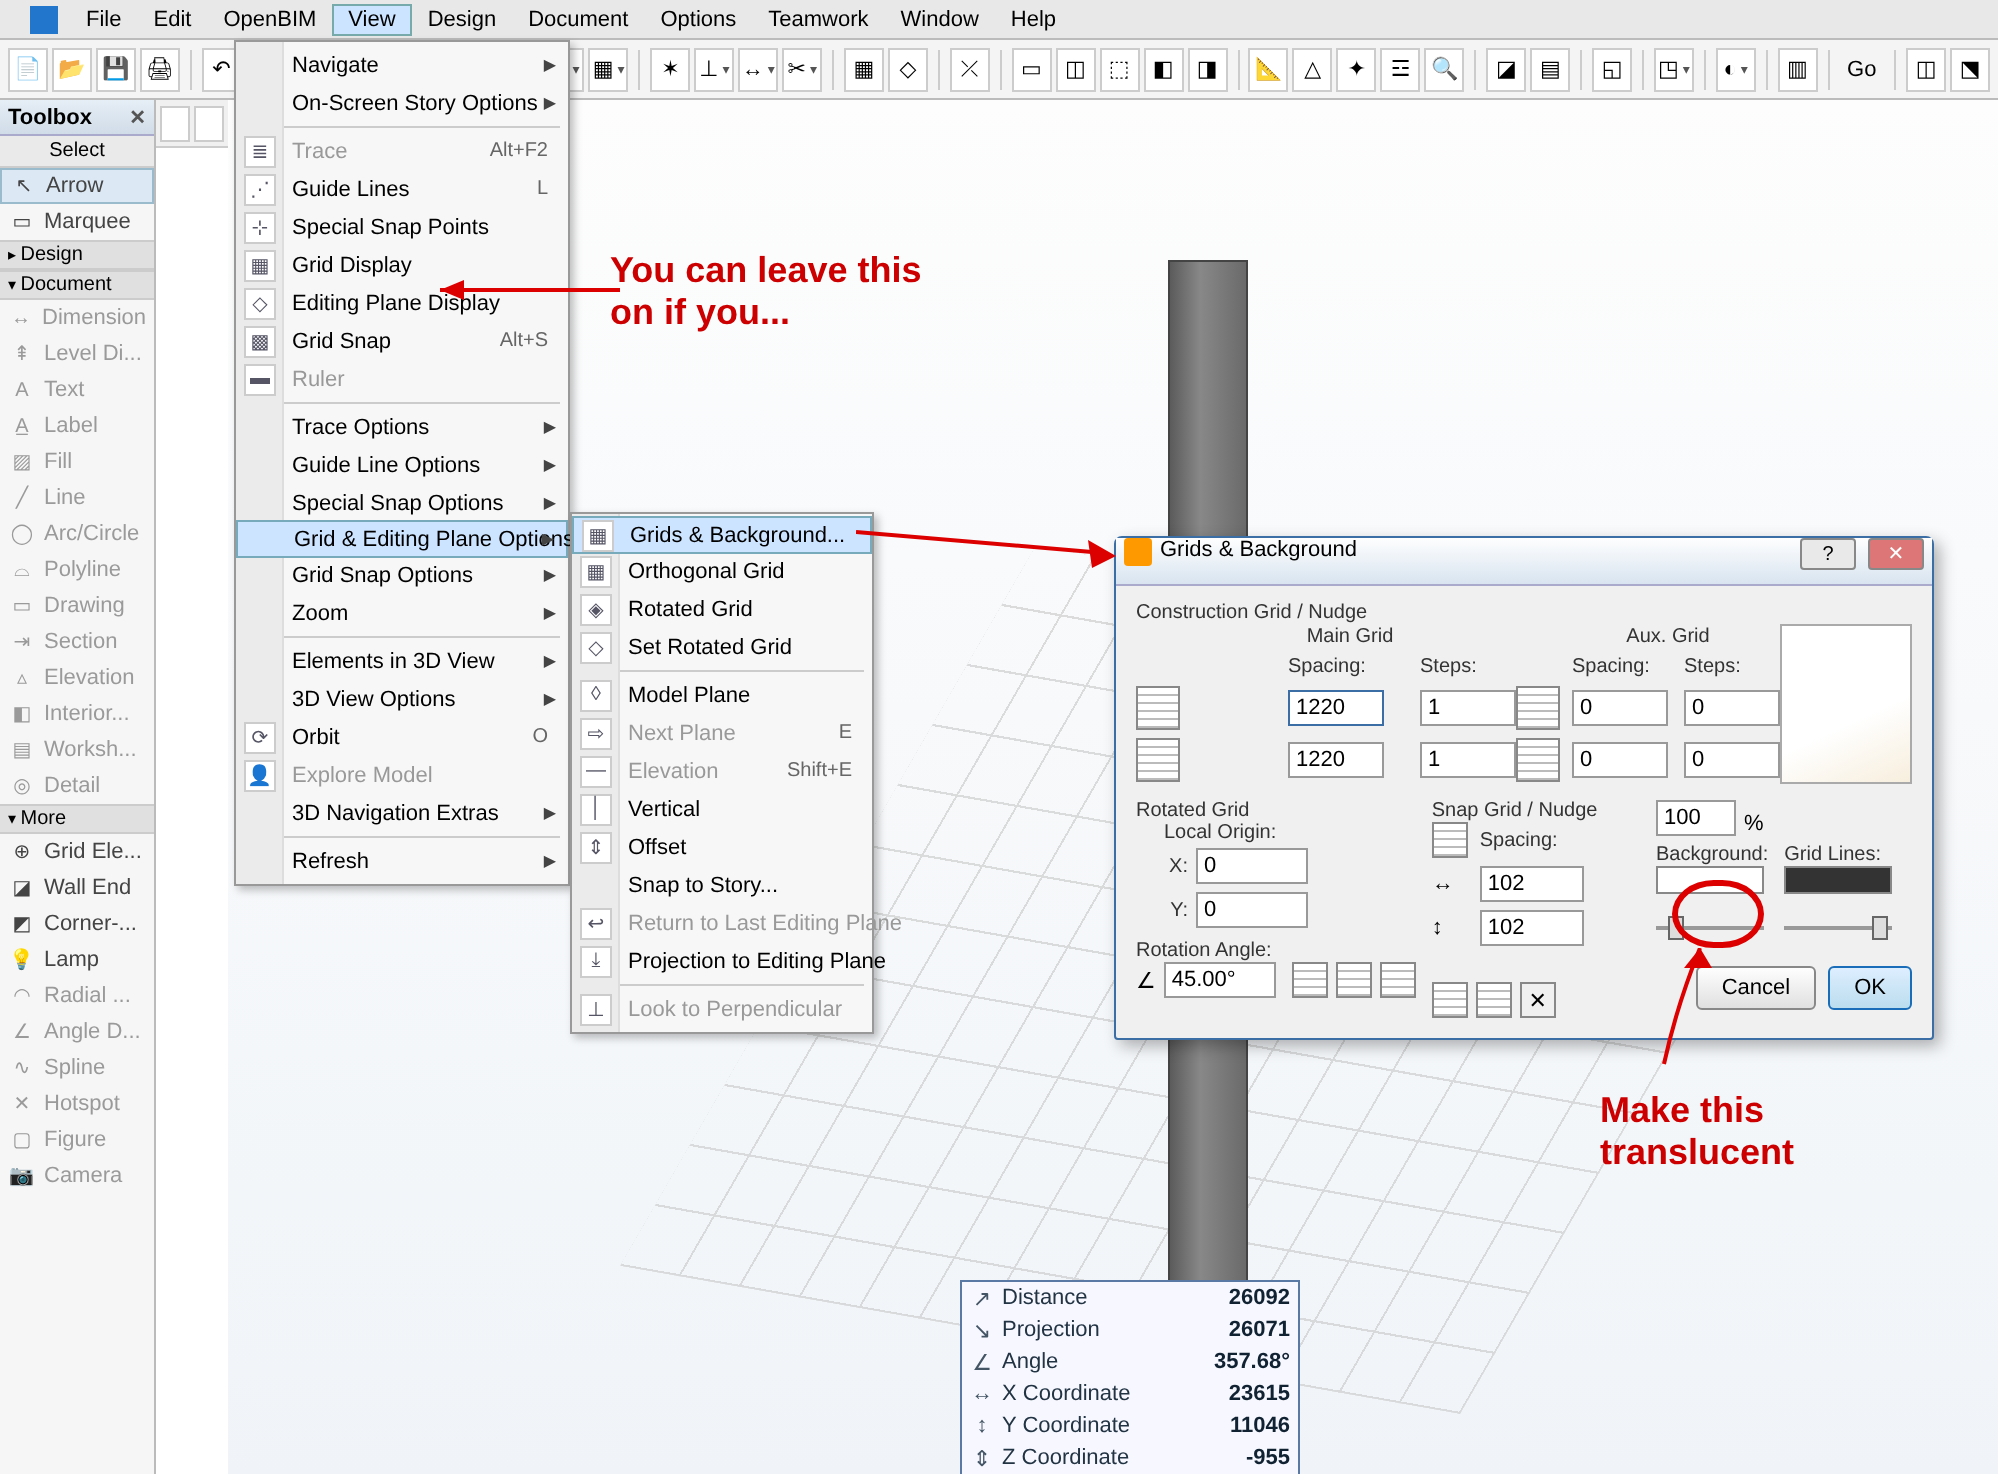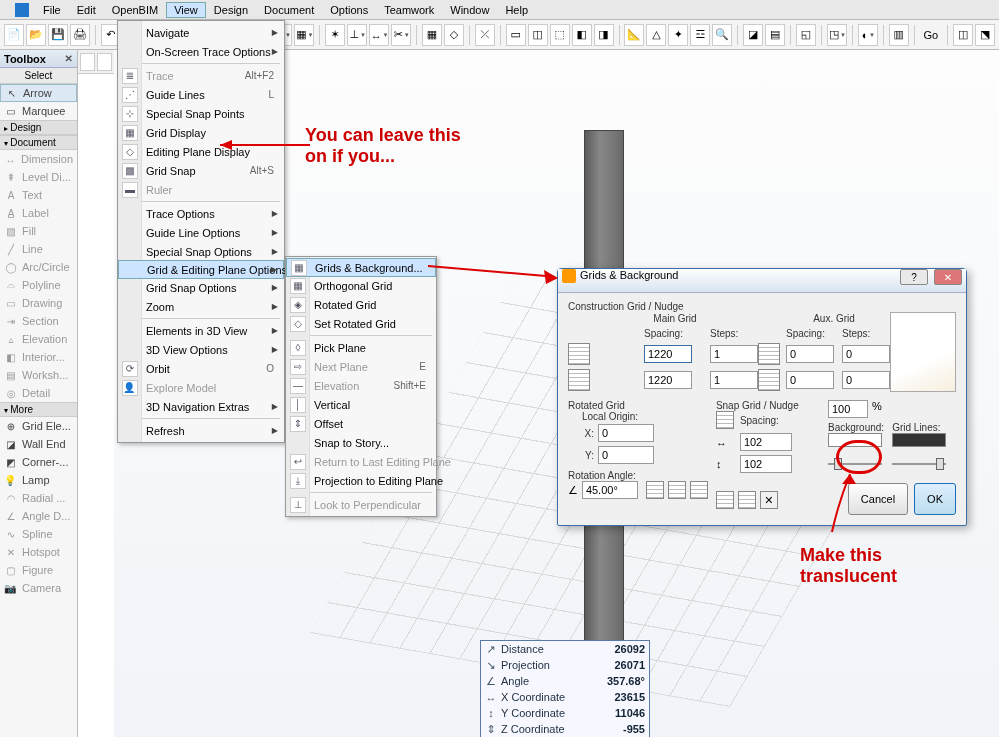"On-Screen Trace Options" span { text: Trace -> Story }
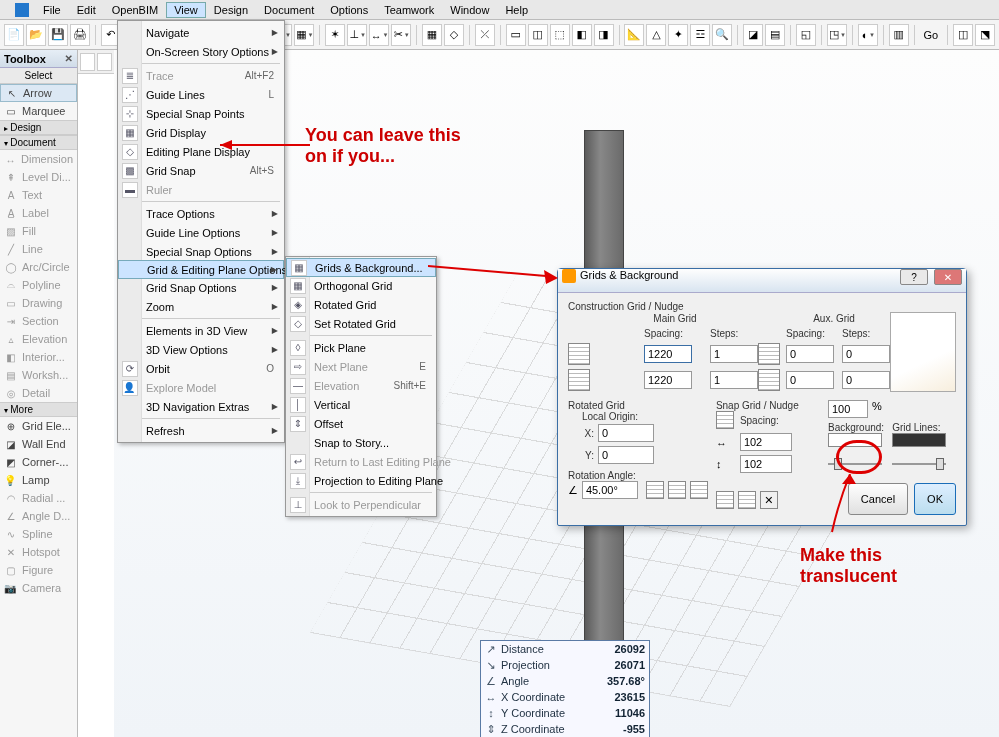"Pick Plane" span { text: Pick -> Model }
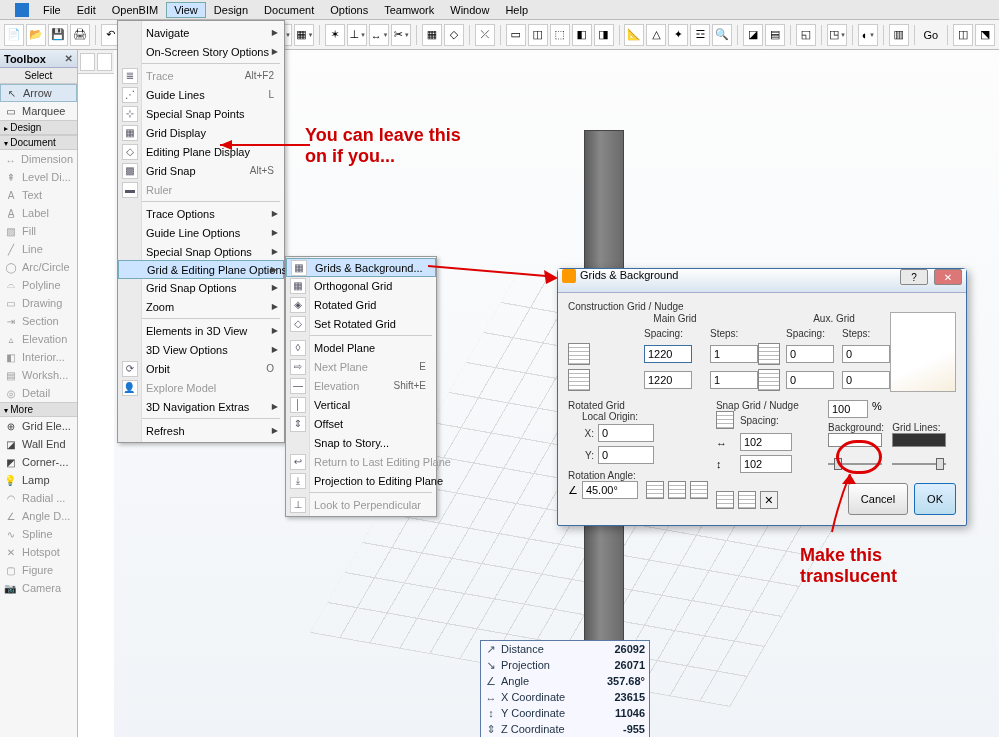"100" div { align-items: flex-start -> flex-end }
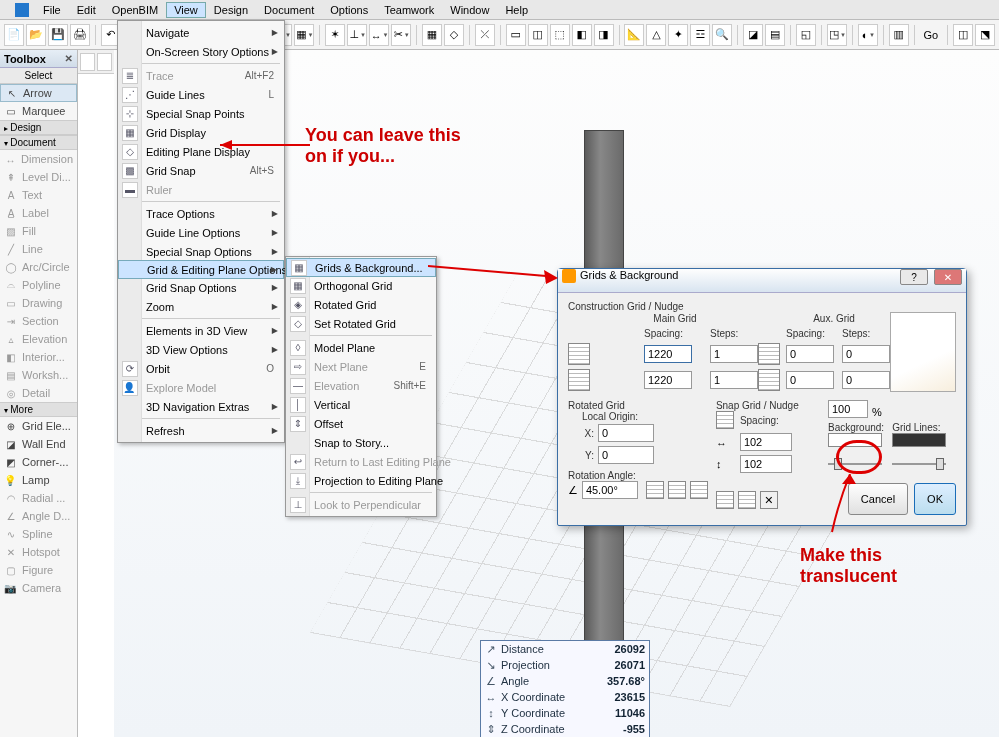"Cancel" .btn { height: 32px -> 22px }
